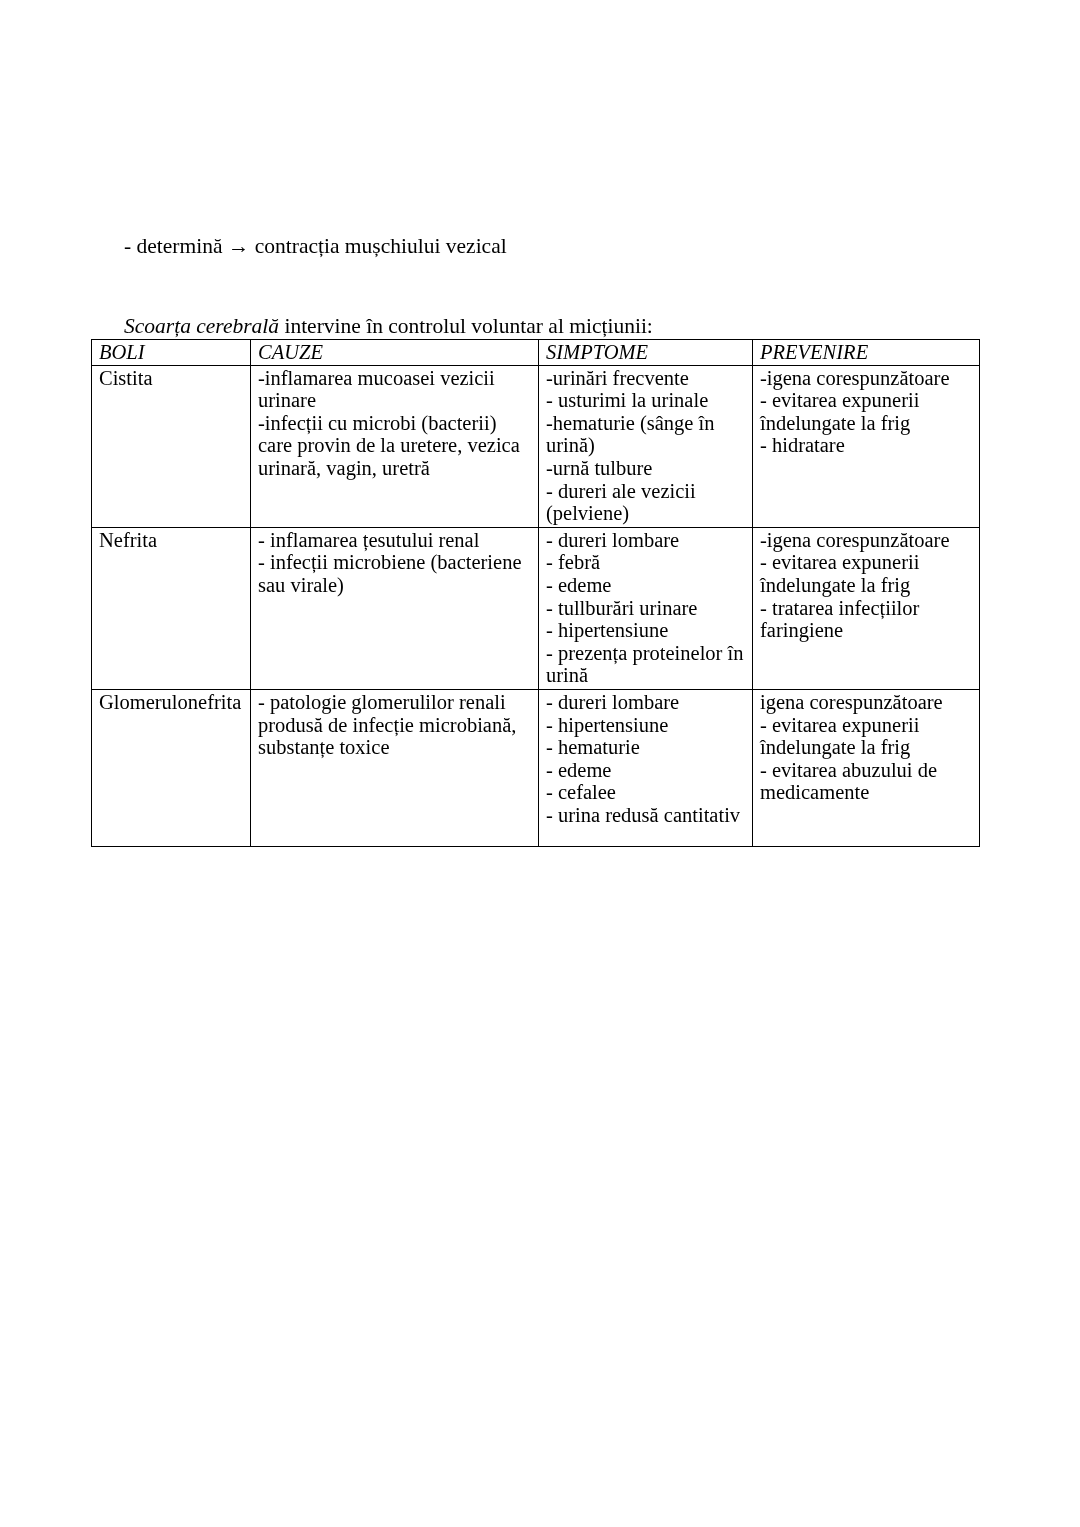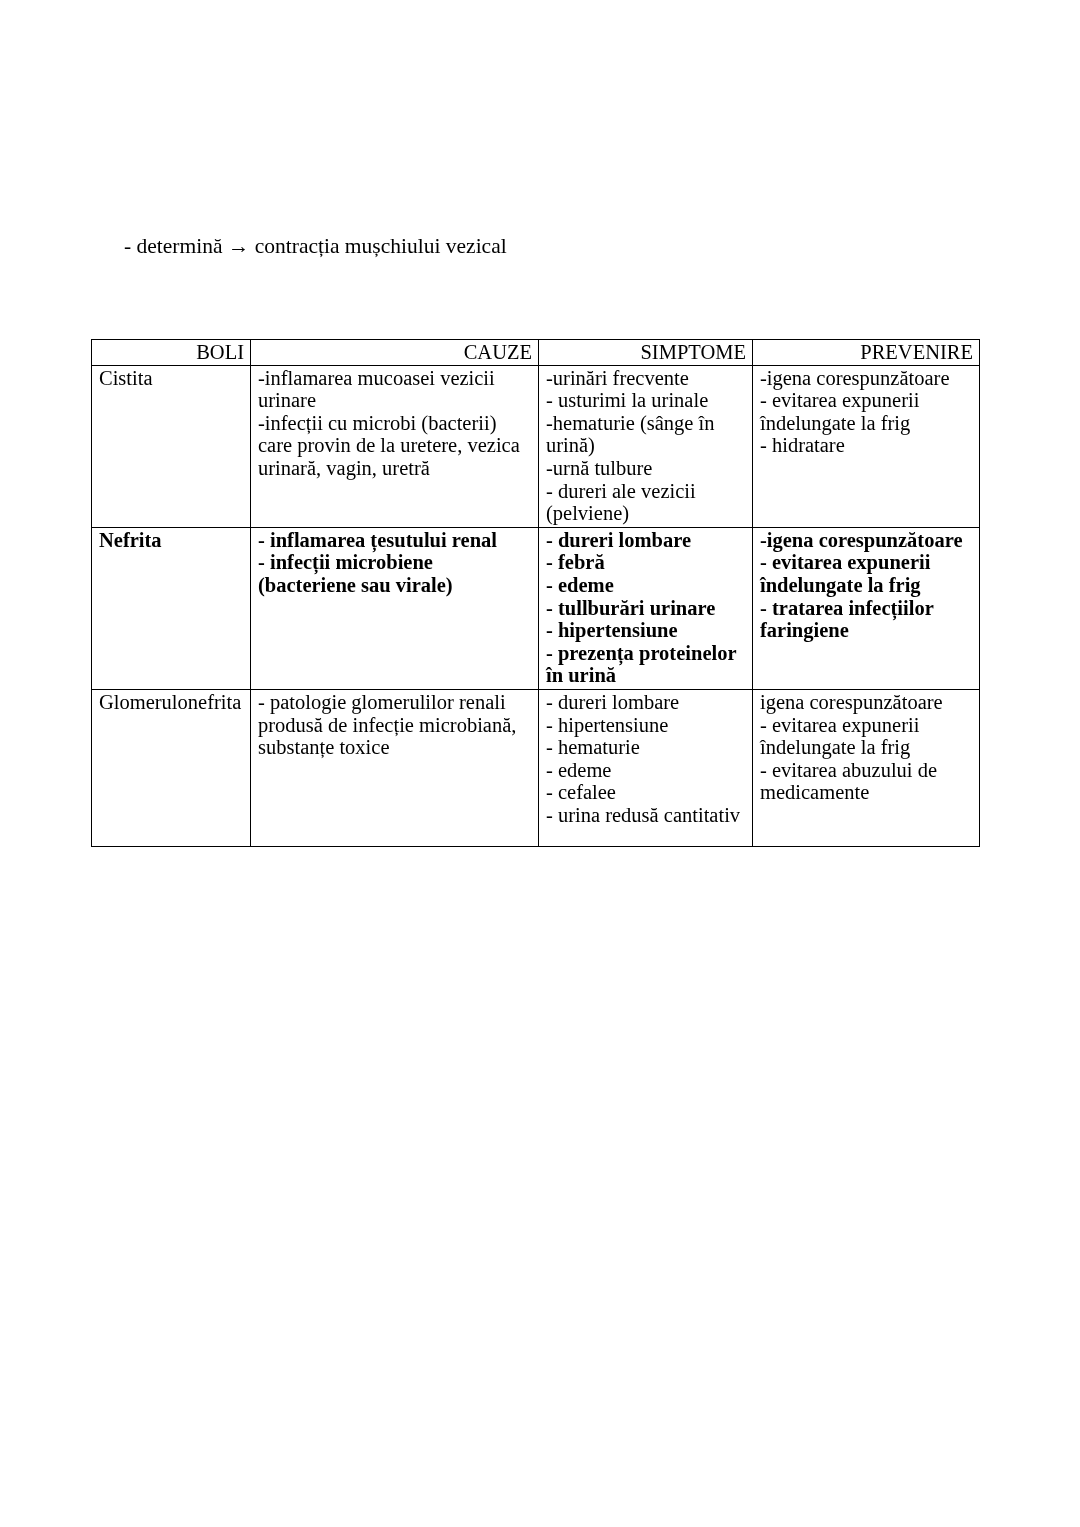"Scoarța cerebrală intervine în controlul" div.line { html: none -> <div><span>Scoarța cerebrală</span><span> intervine în controlul voluntar al micțiunii:</span></div> }
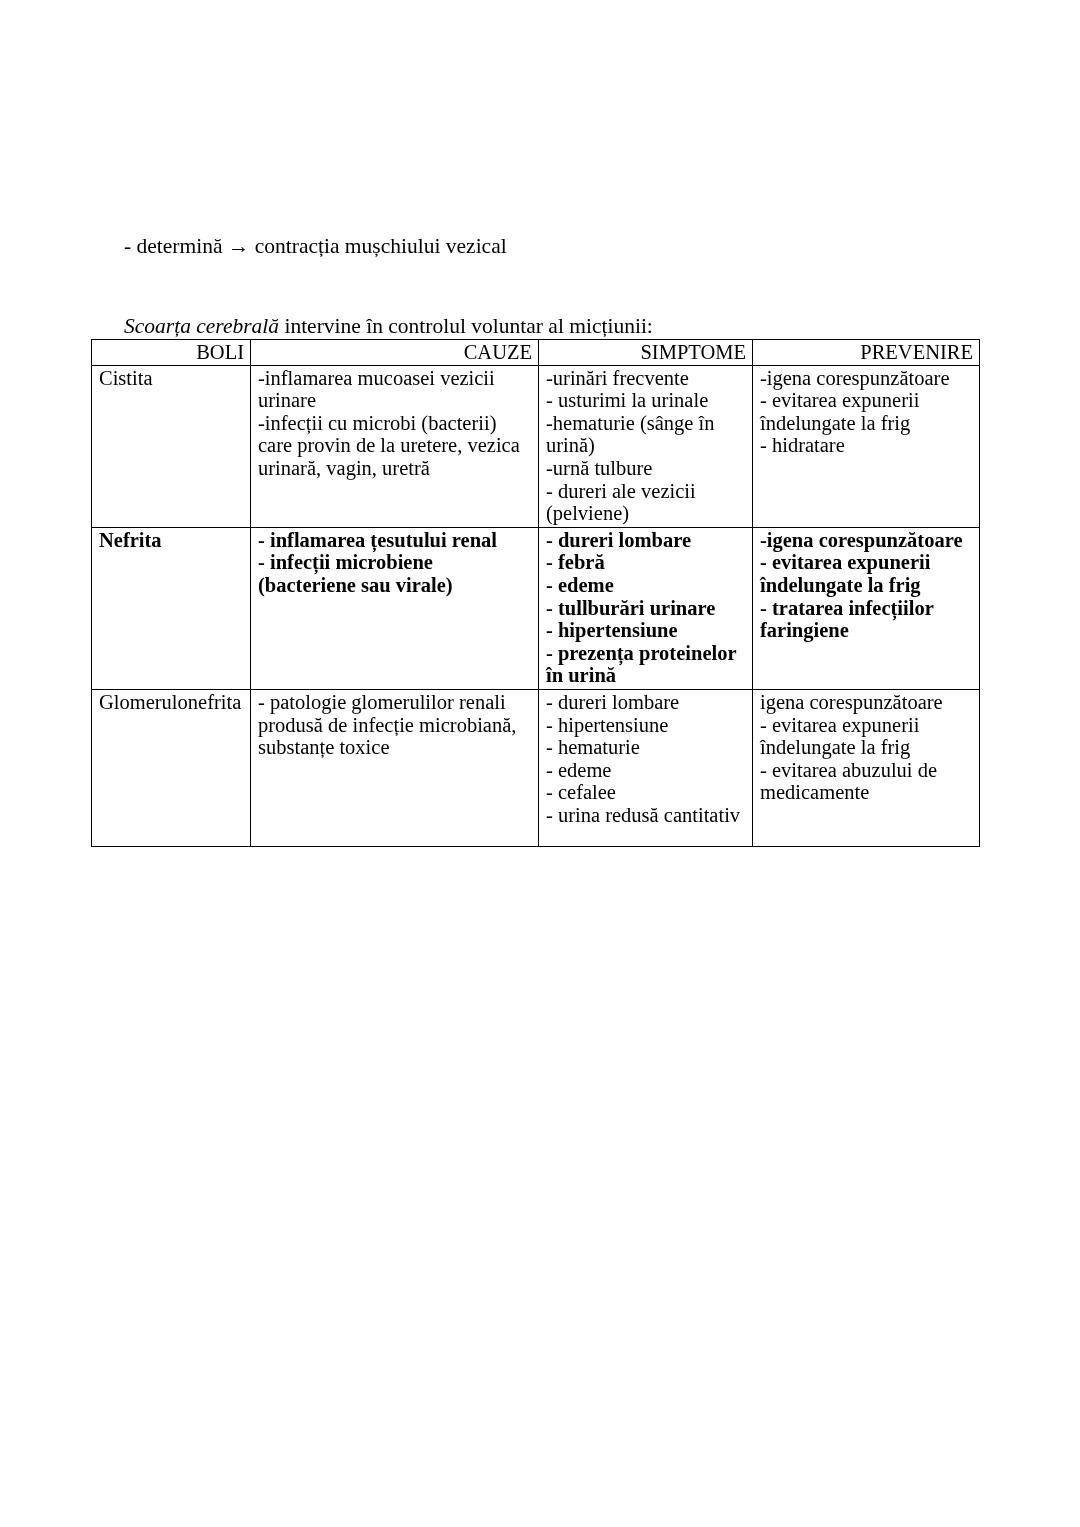"BOLI" table.doc-table thead th { font-style: none -> italic; text-align: right -> left }
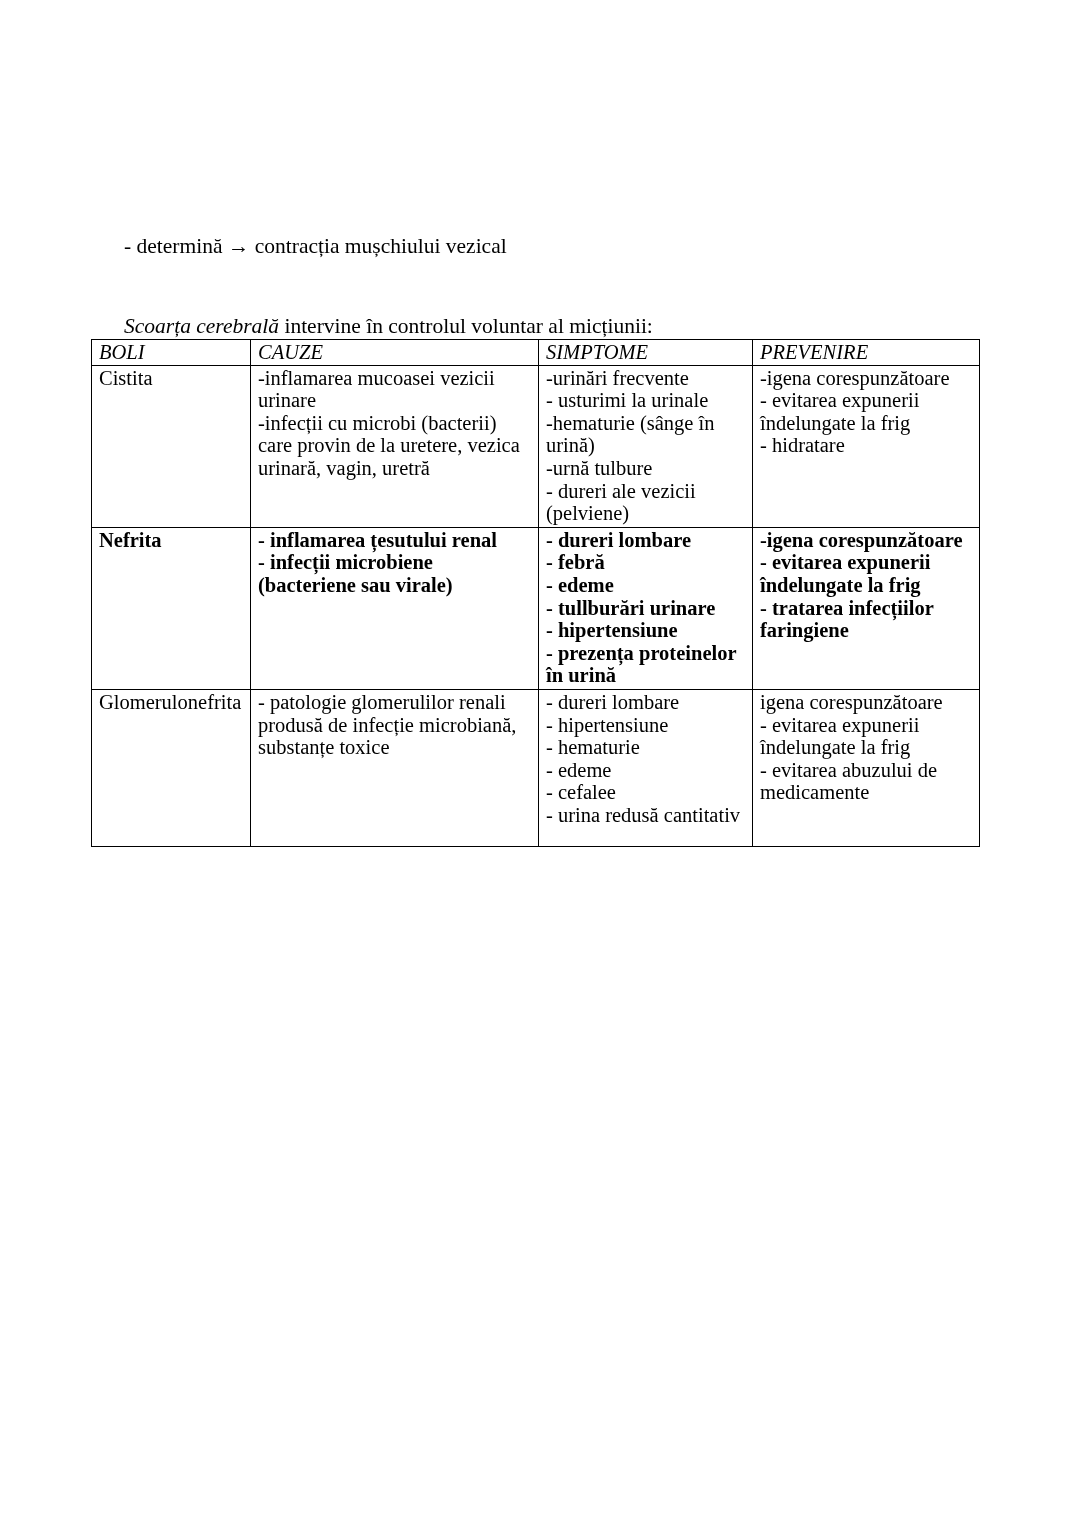"Nefrita" tr.r2 td { font-weight: bold -> none }
